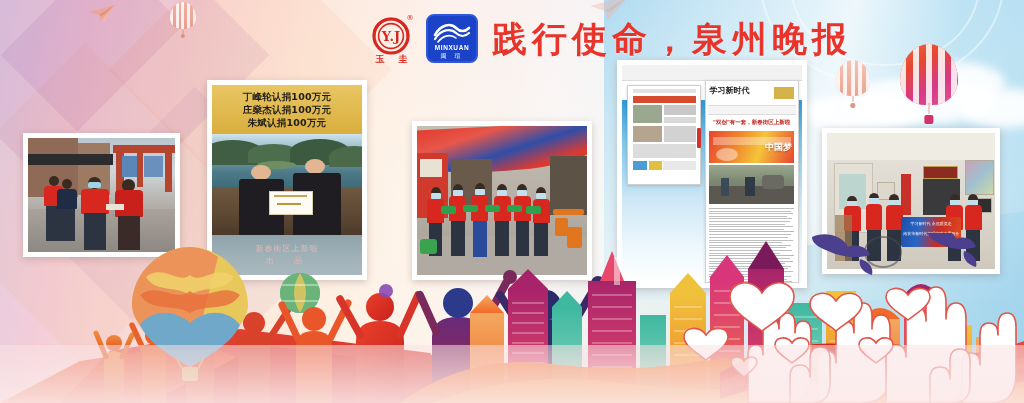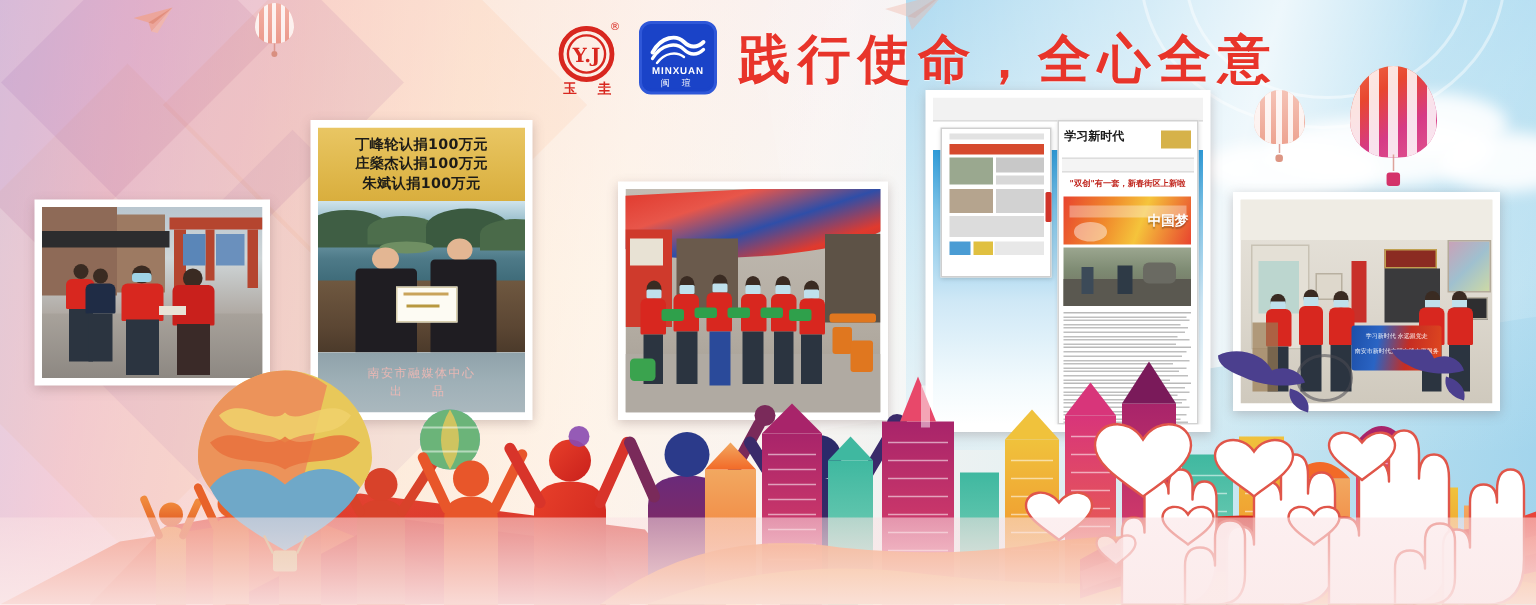"践行使命，全心全意" div.headline { text: 全心全意 -> 泉州晚报 }
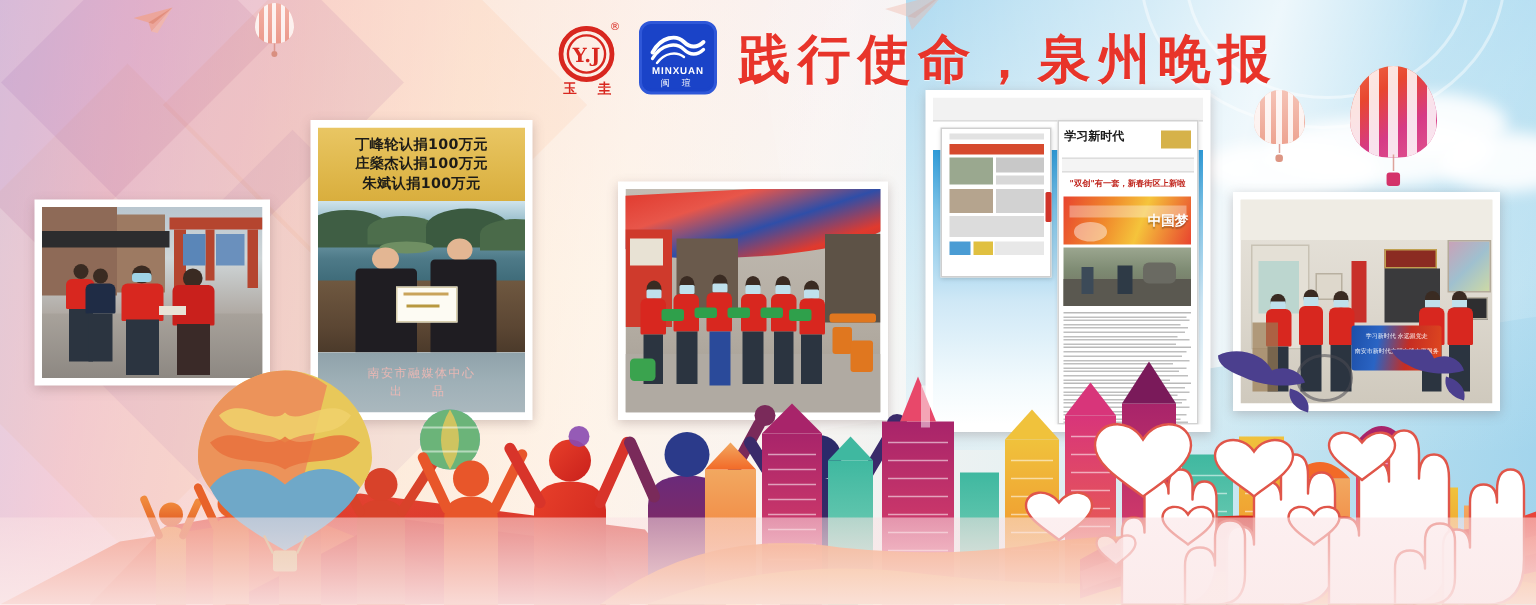"丁峰轮认捐100万元" #card-poster { width: 148px -> 160px }
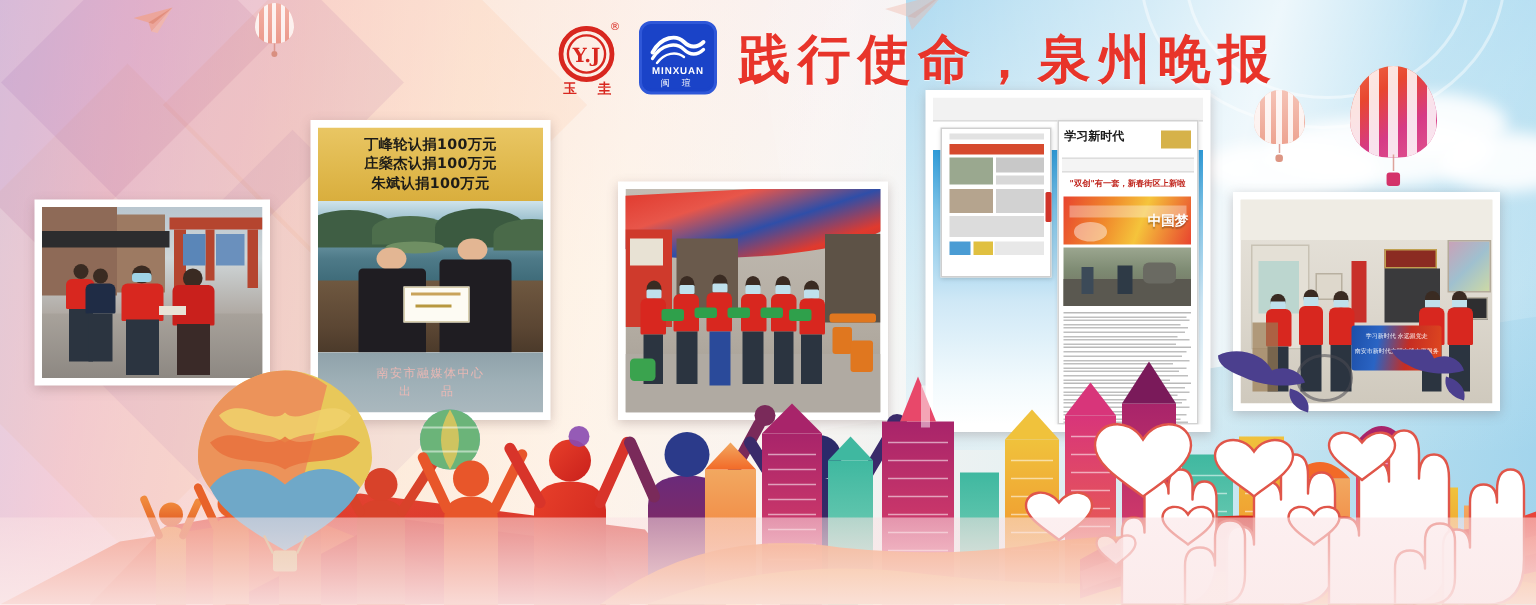"南安市融媒体中心" div.ft { text: 南安市融媒体中心 -> 新春街区上新啦 }
